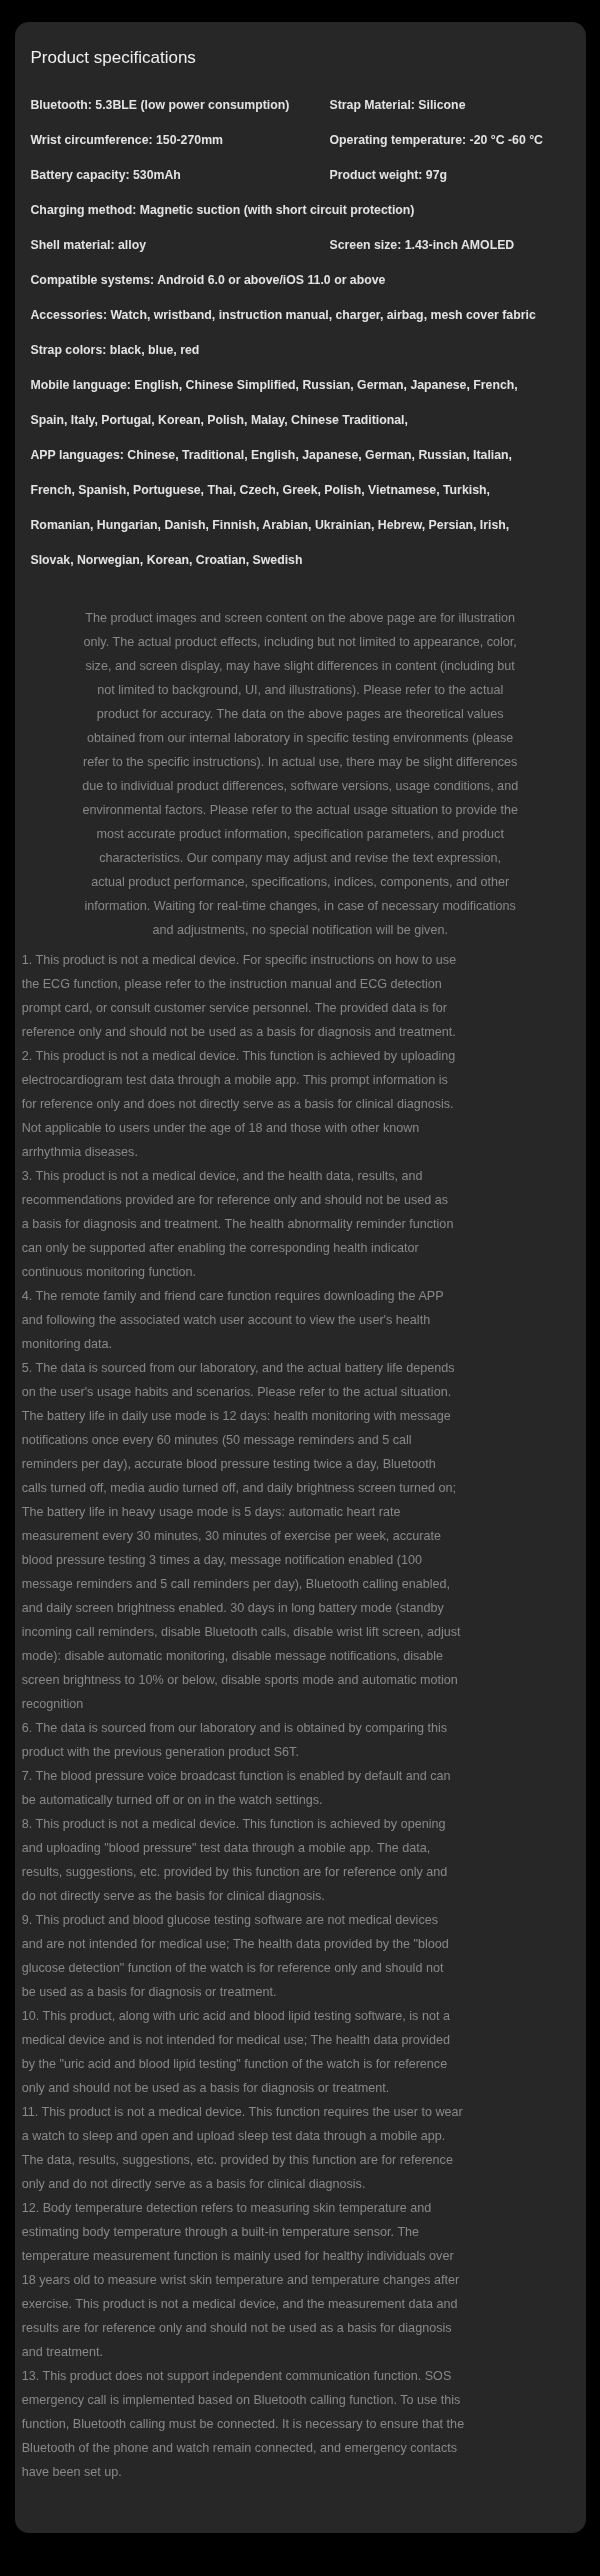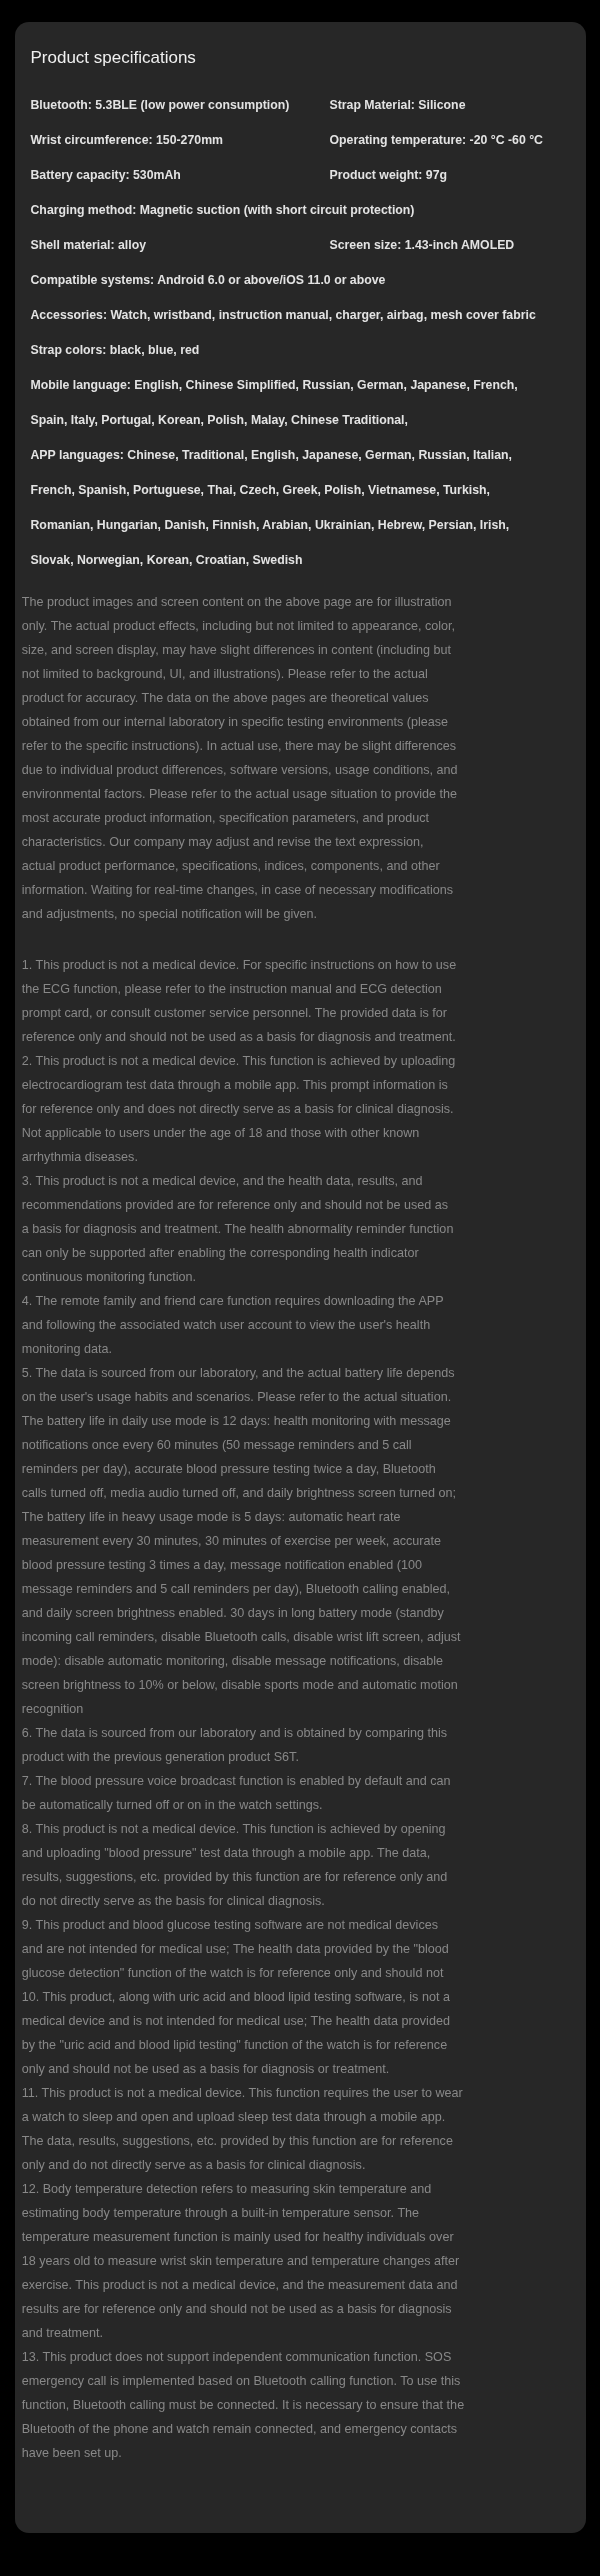"The product images and screen" .disclaimer { margin-top: 12px -> 28px; text-align: none -> center }
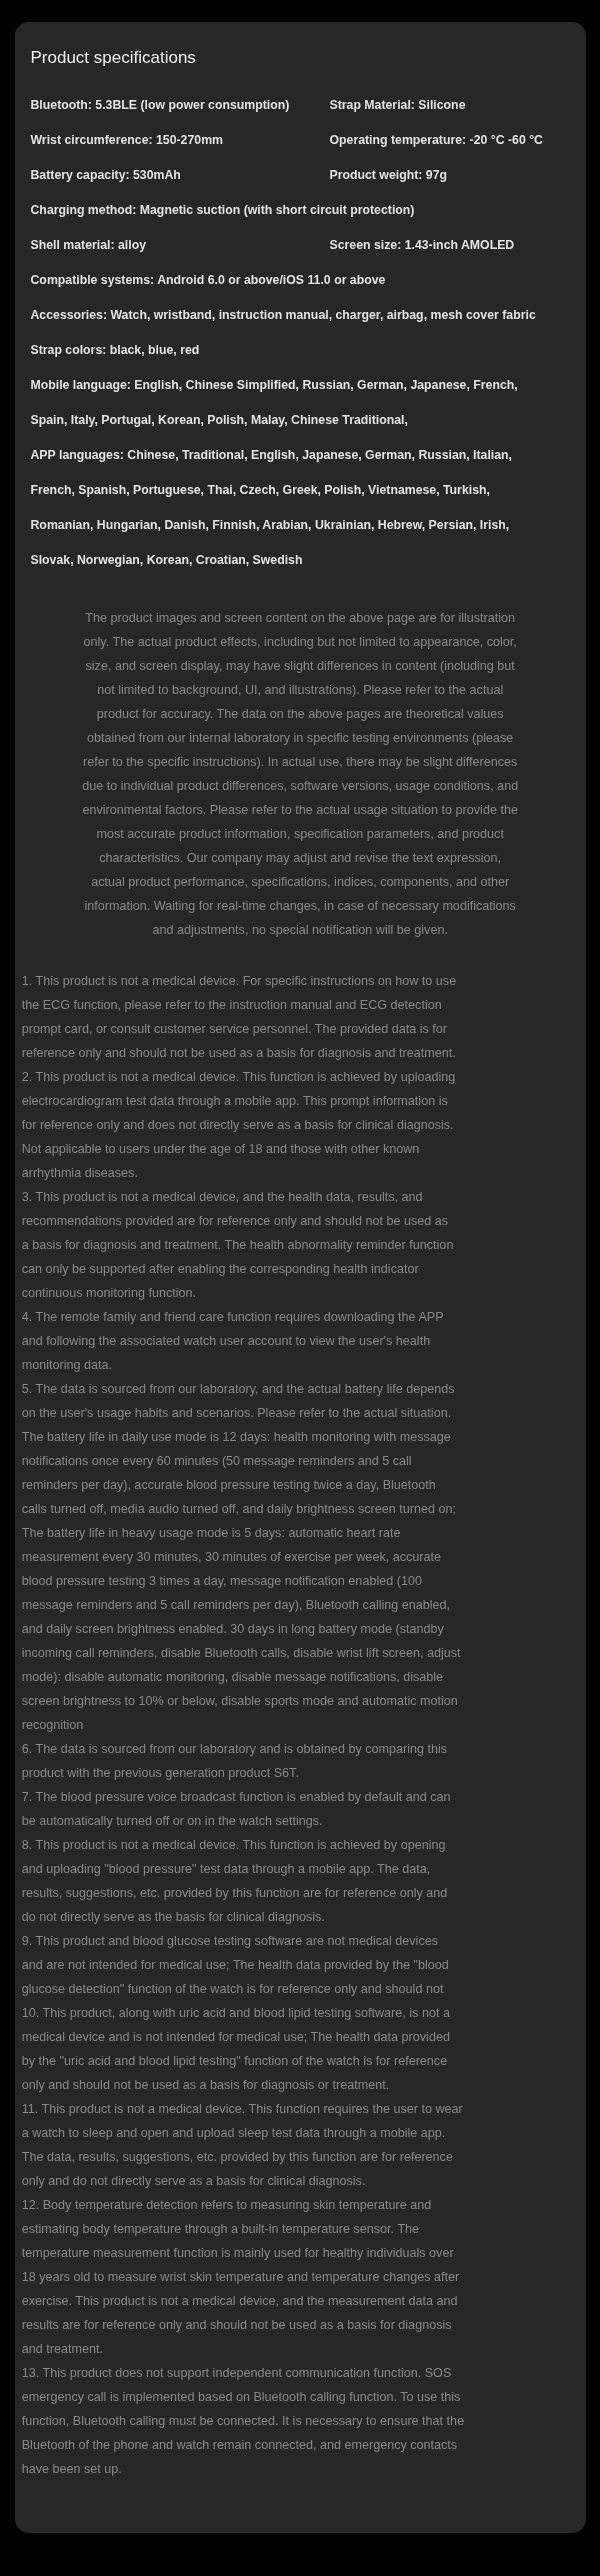"1. This product is not" .notes { margin-top: 27px -> 6px }
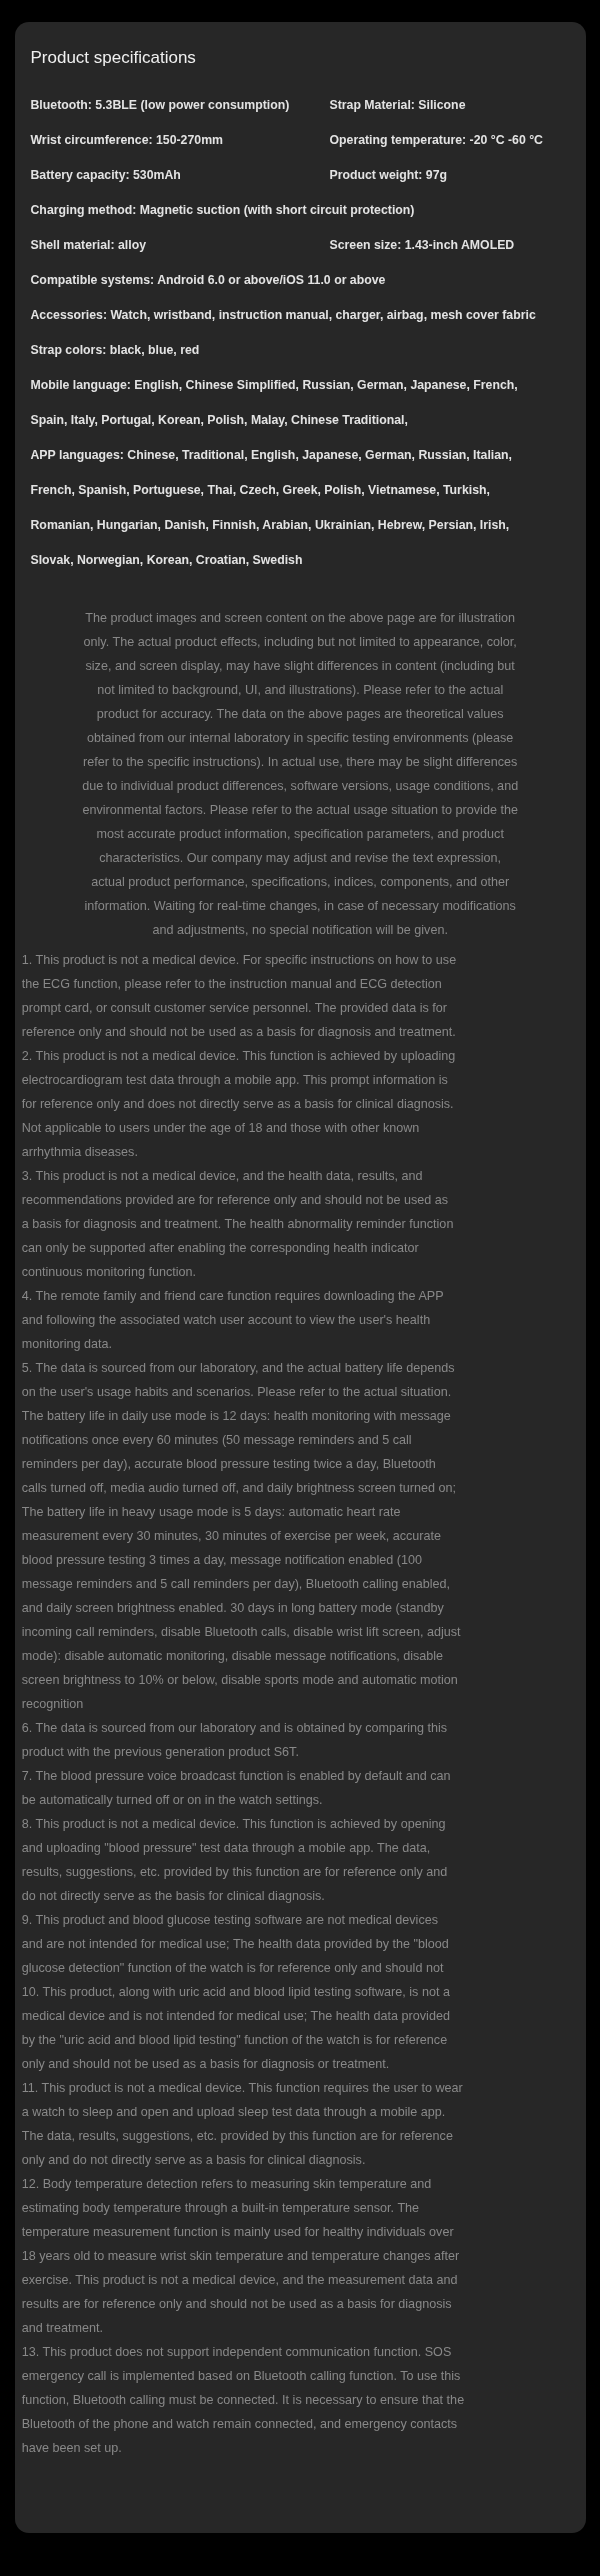"be used as a basis" div.tline { html: none -> <div>be used as a basis for diagnosis or treatment.</div> }
